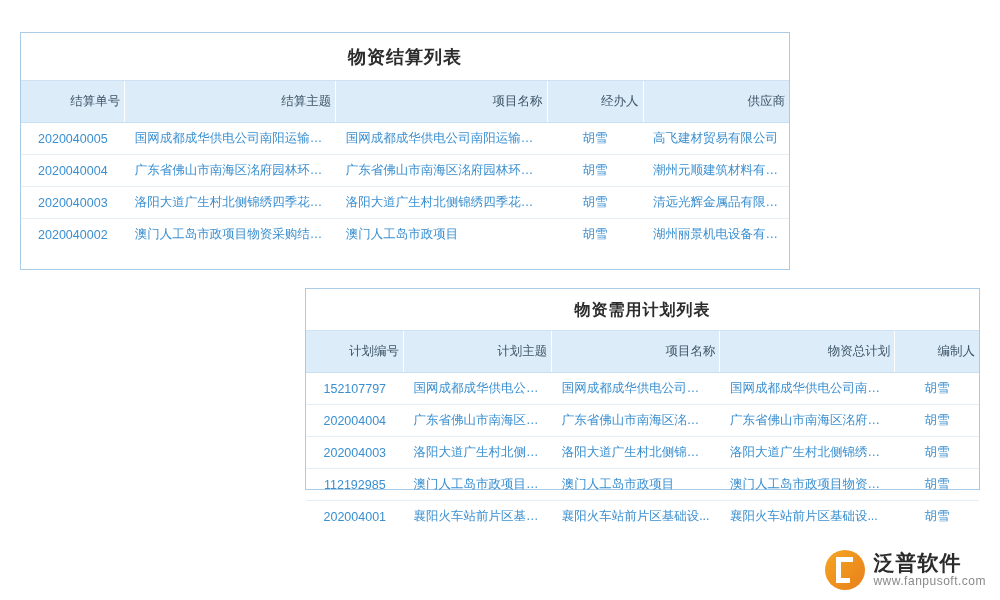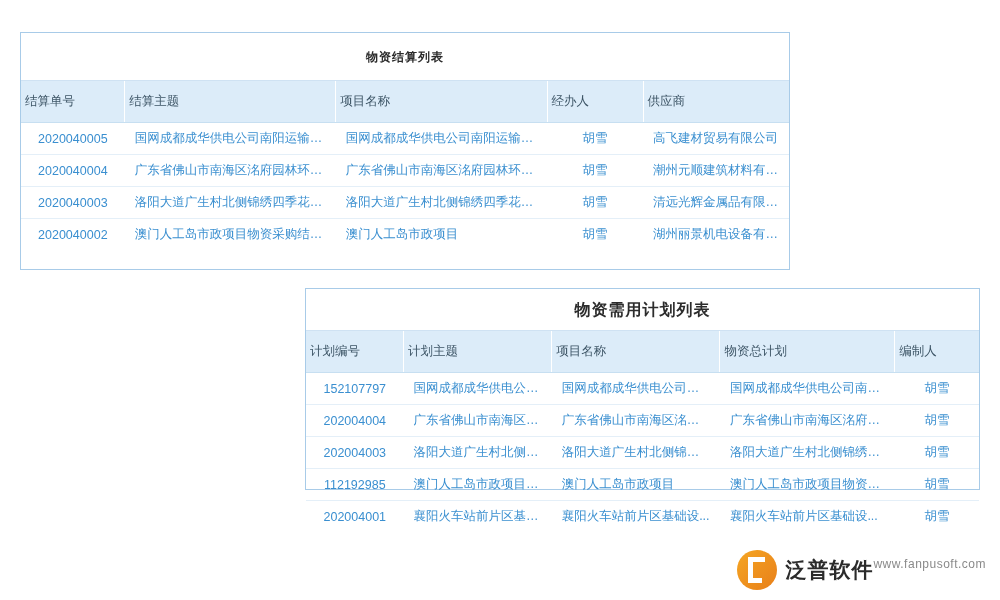"物资结算列表" .panel-title { font-size: 12px -> 18px }
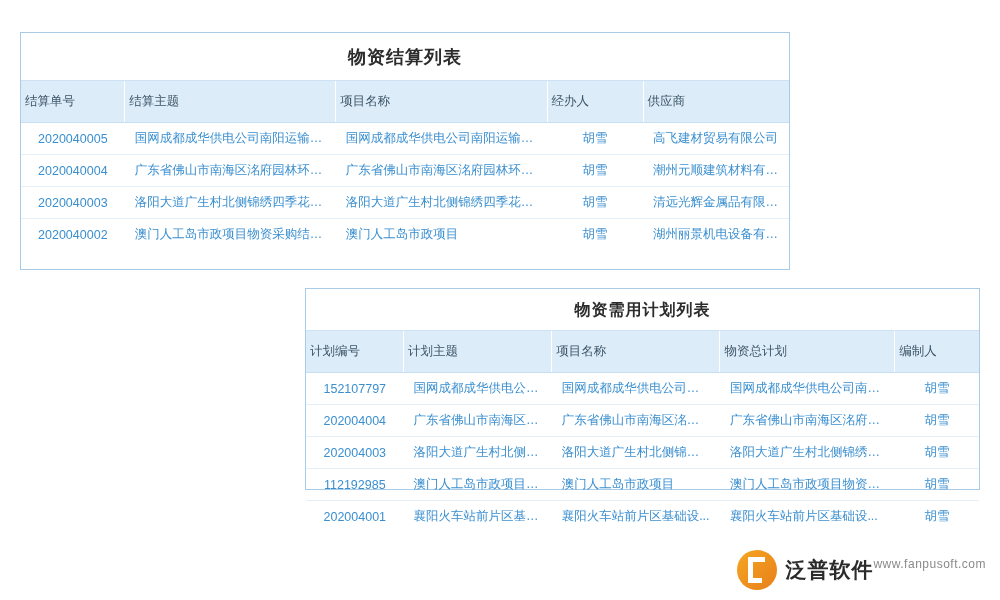"结算单号" table.grid th { text-align: left -> right }
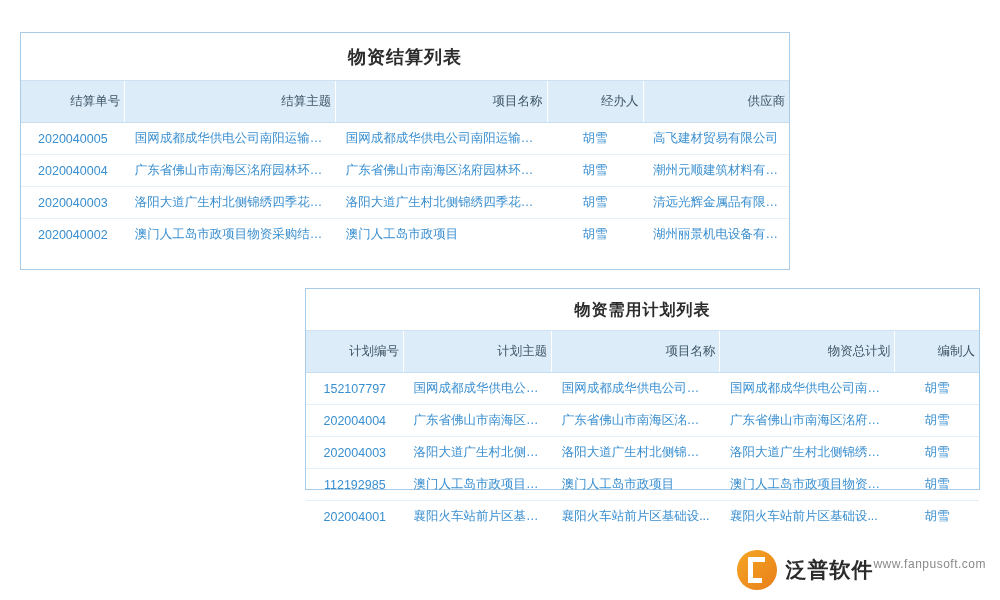"泛普软件" #brand .brand-text { flex-direction: row -> column }
